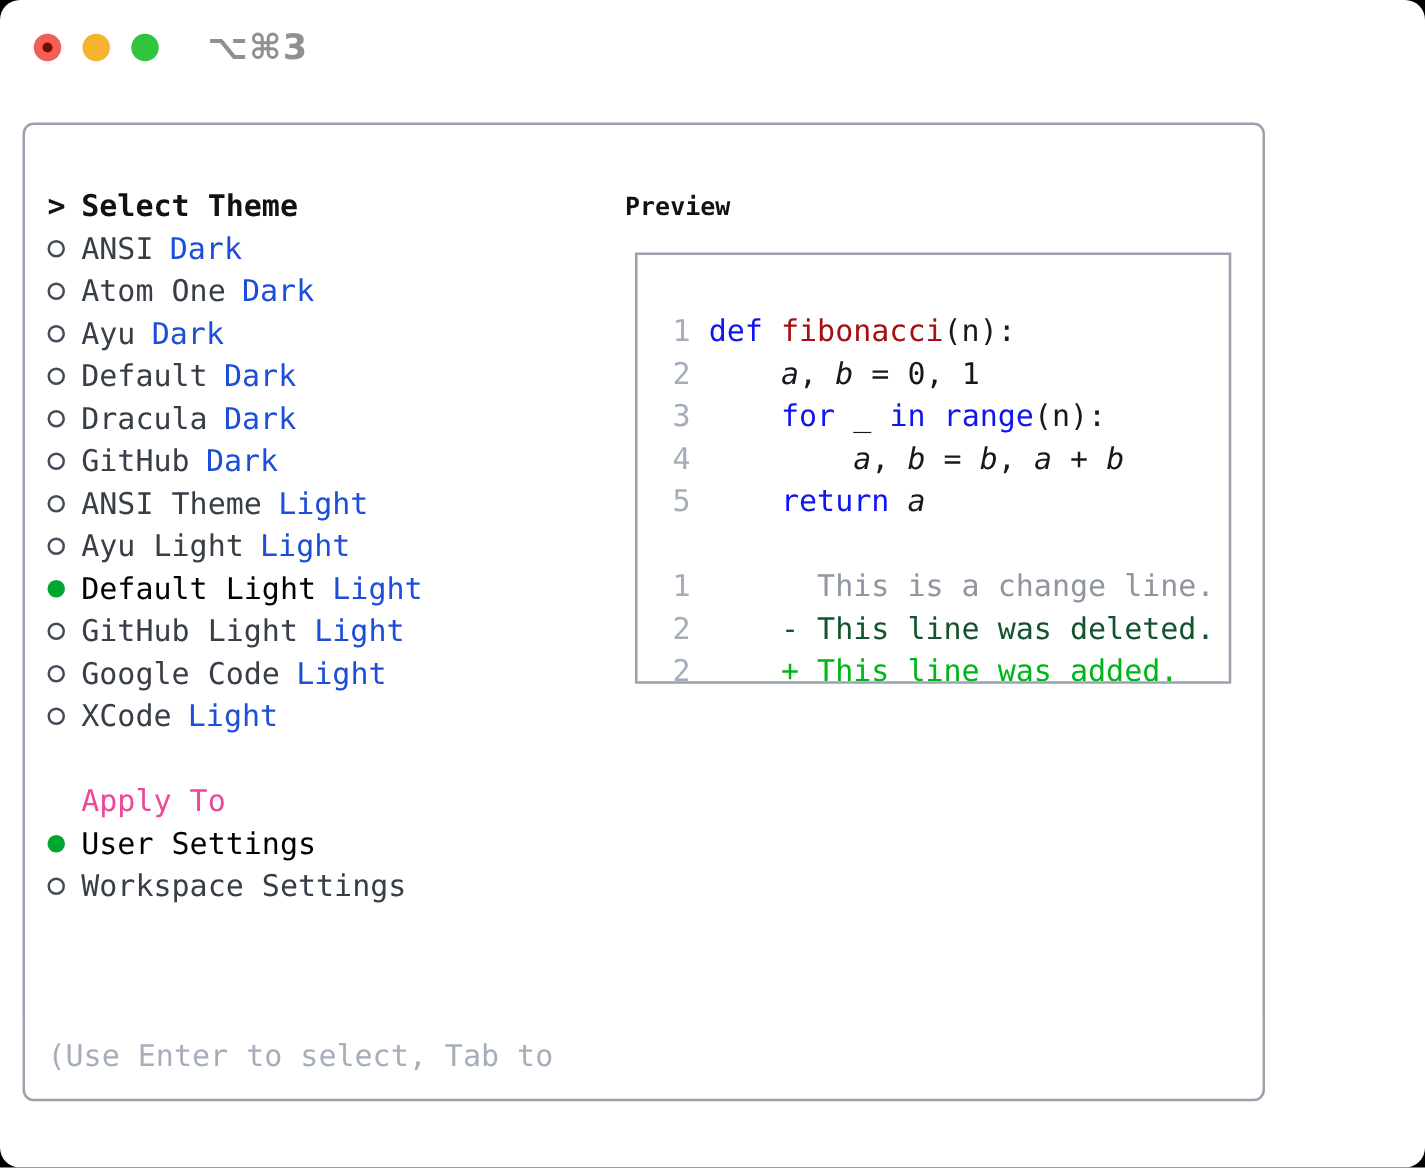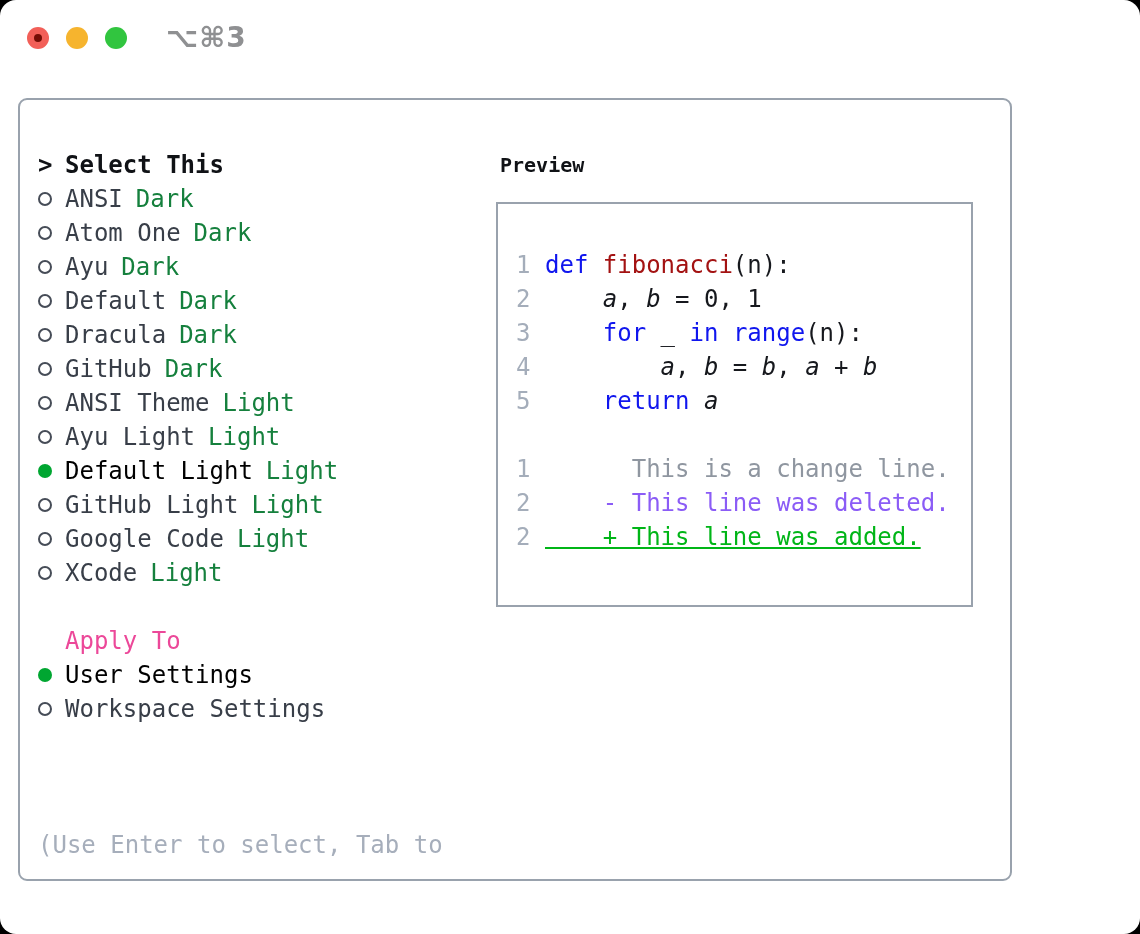"Select This" span.hdr { text: This -> Theme }
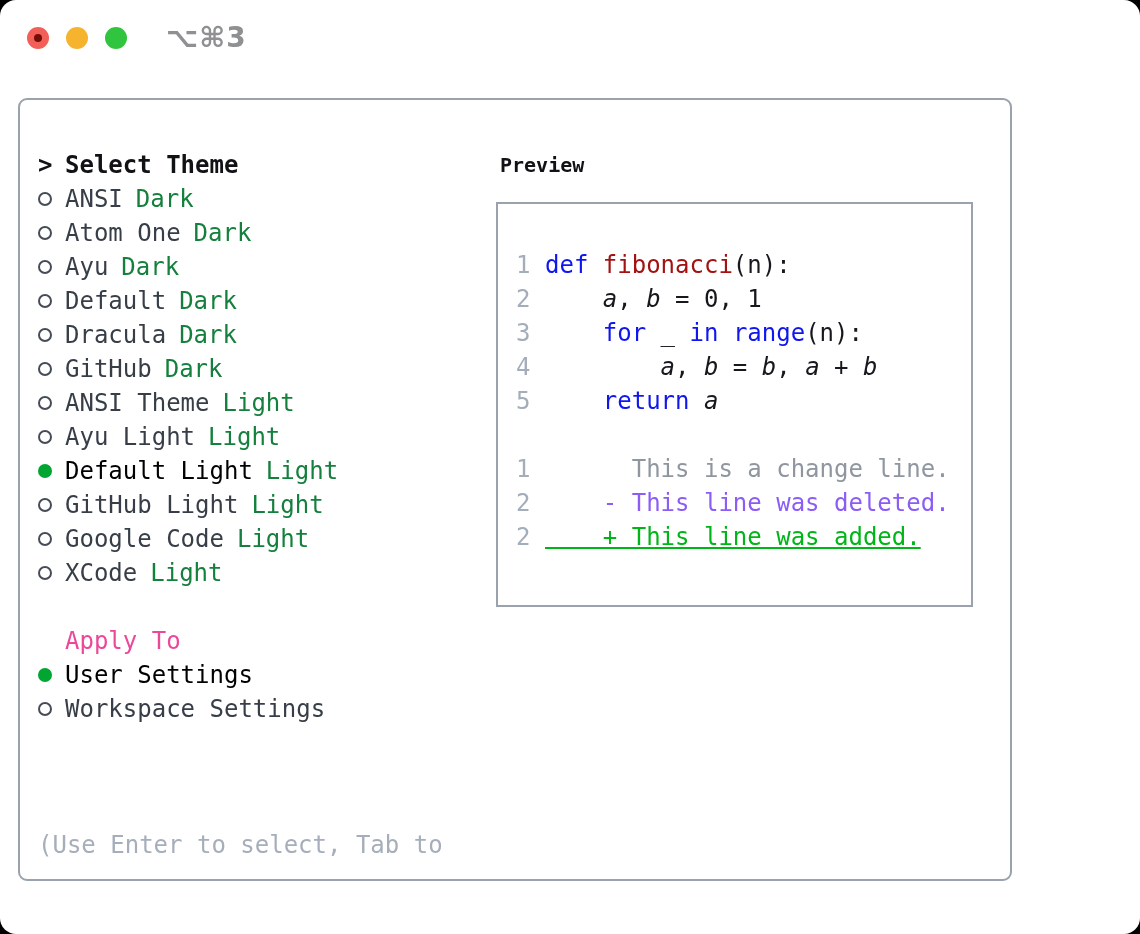"Dark" .t-variant { color: #15803d -> #1d4ed8 }
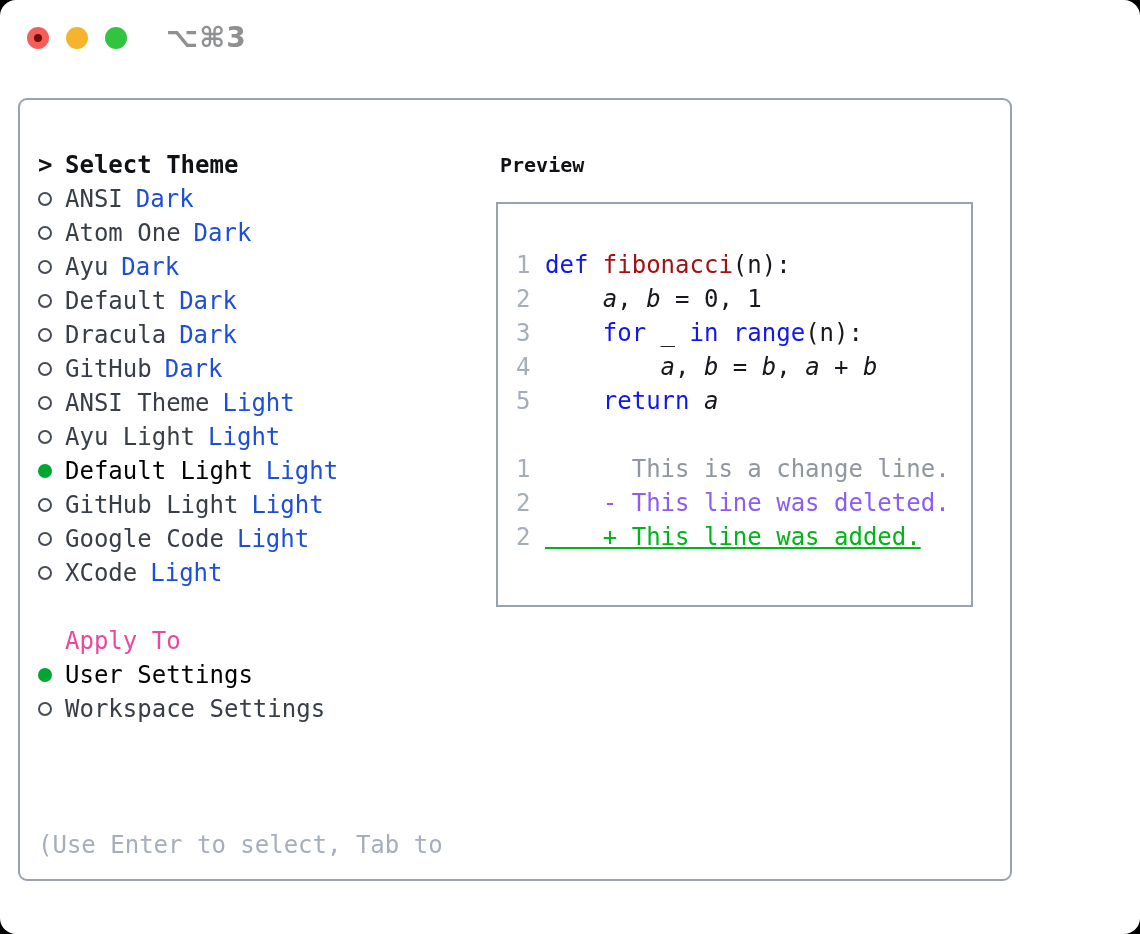"1 def fibonacci(n):" .preview-box { height: 405px -> 345px; left: 476px -> 488px; padding: 44px 0 0 18px -> 44px 0 0 28px }
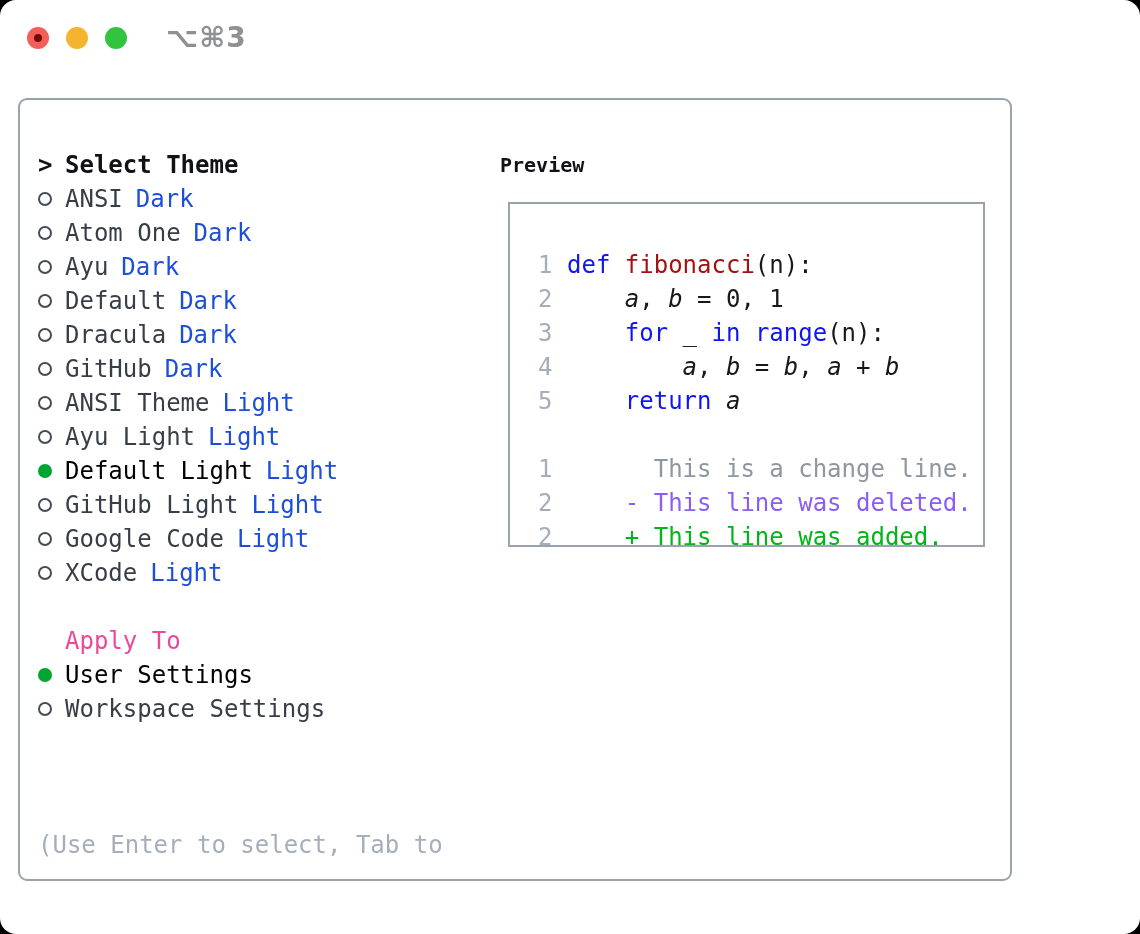"- This line was deleted." .del { color: #8b5cf6 -> #14532d }
